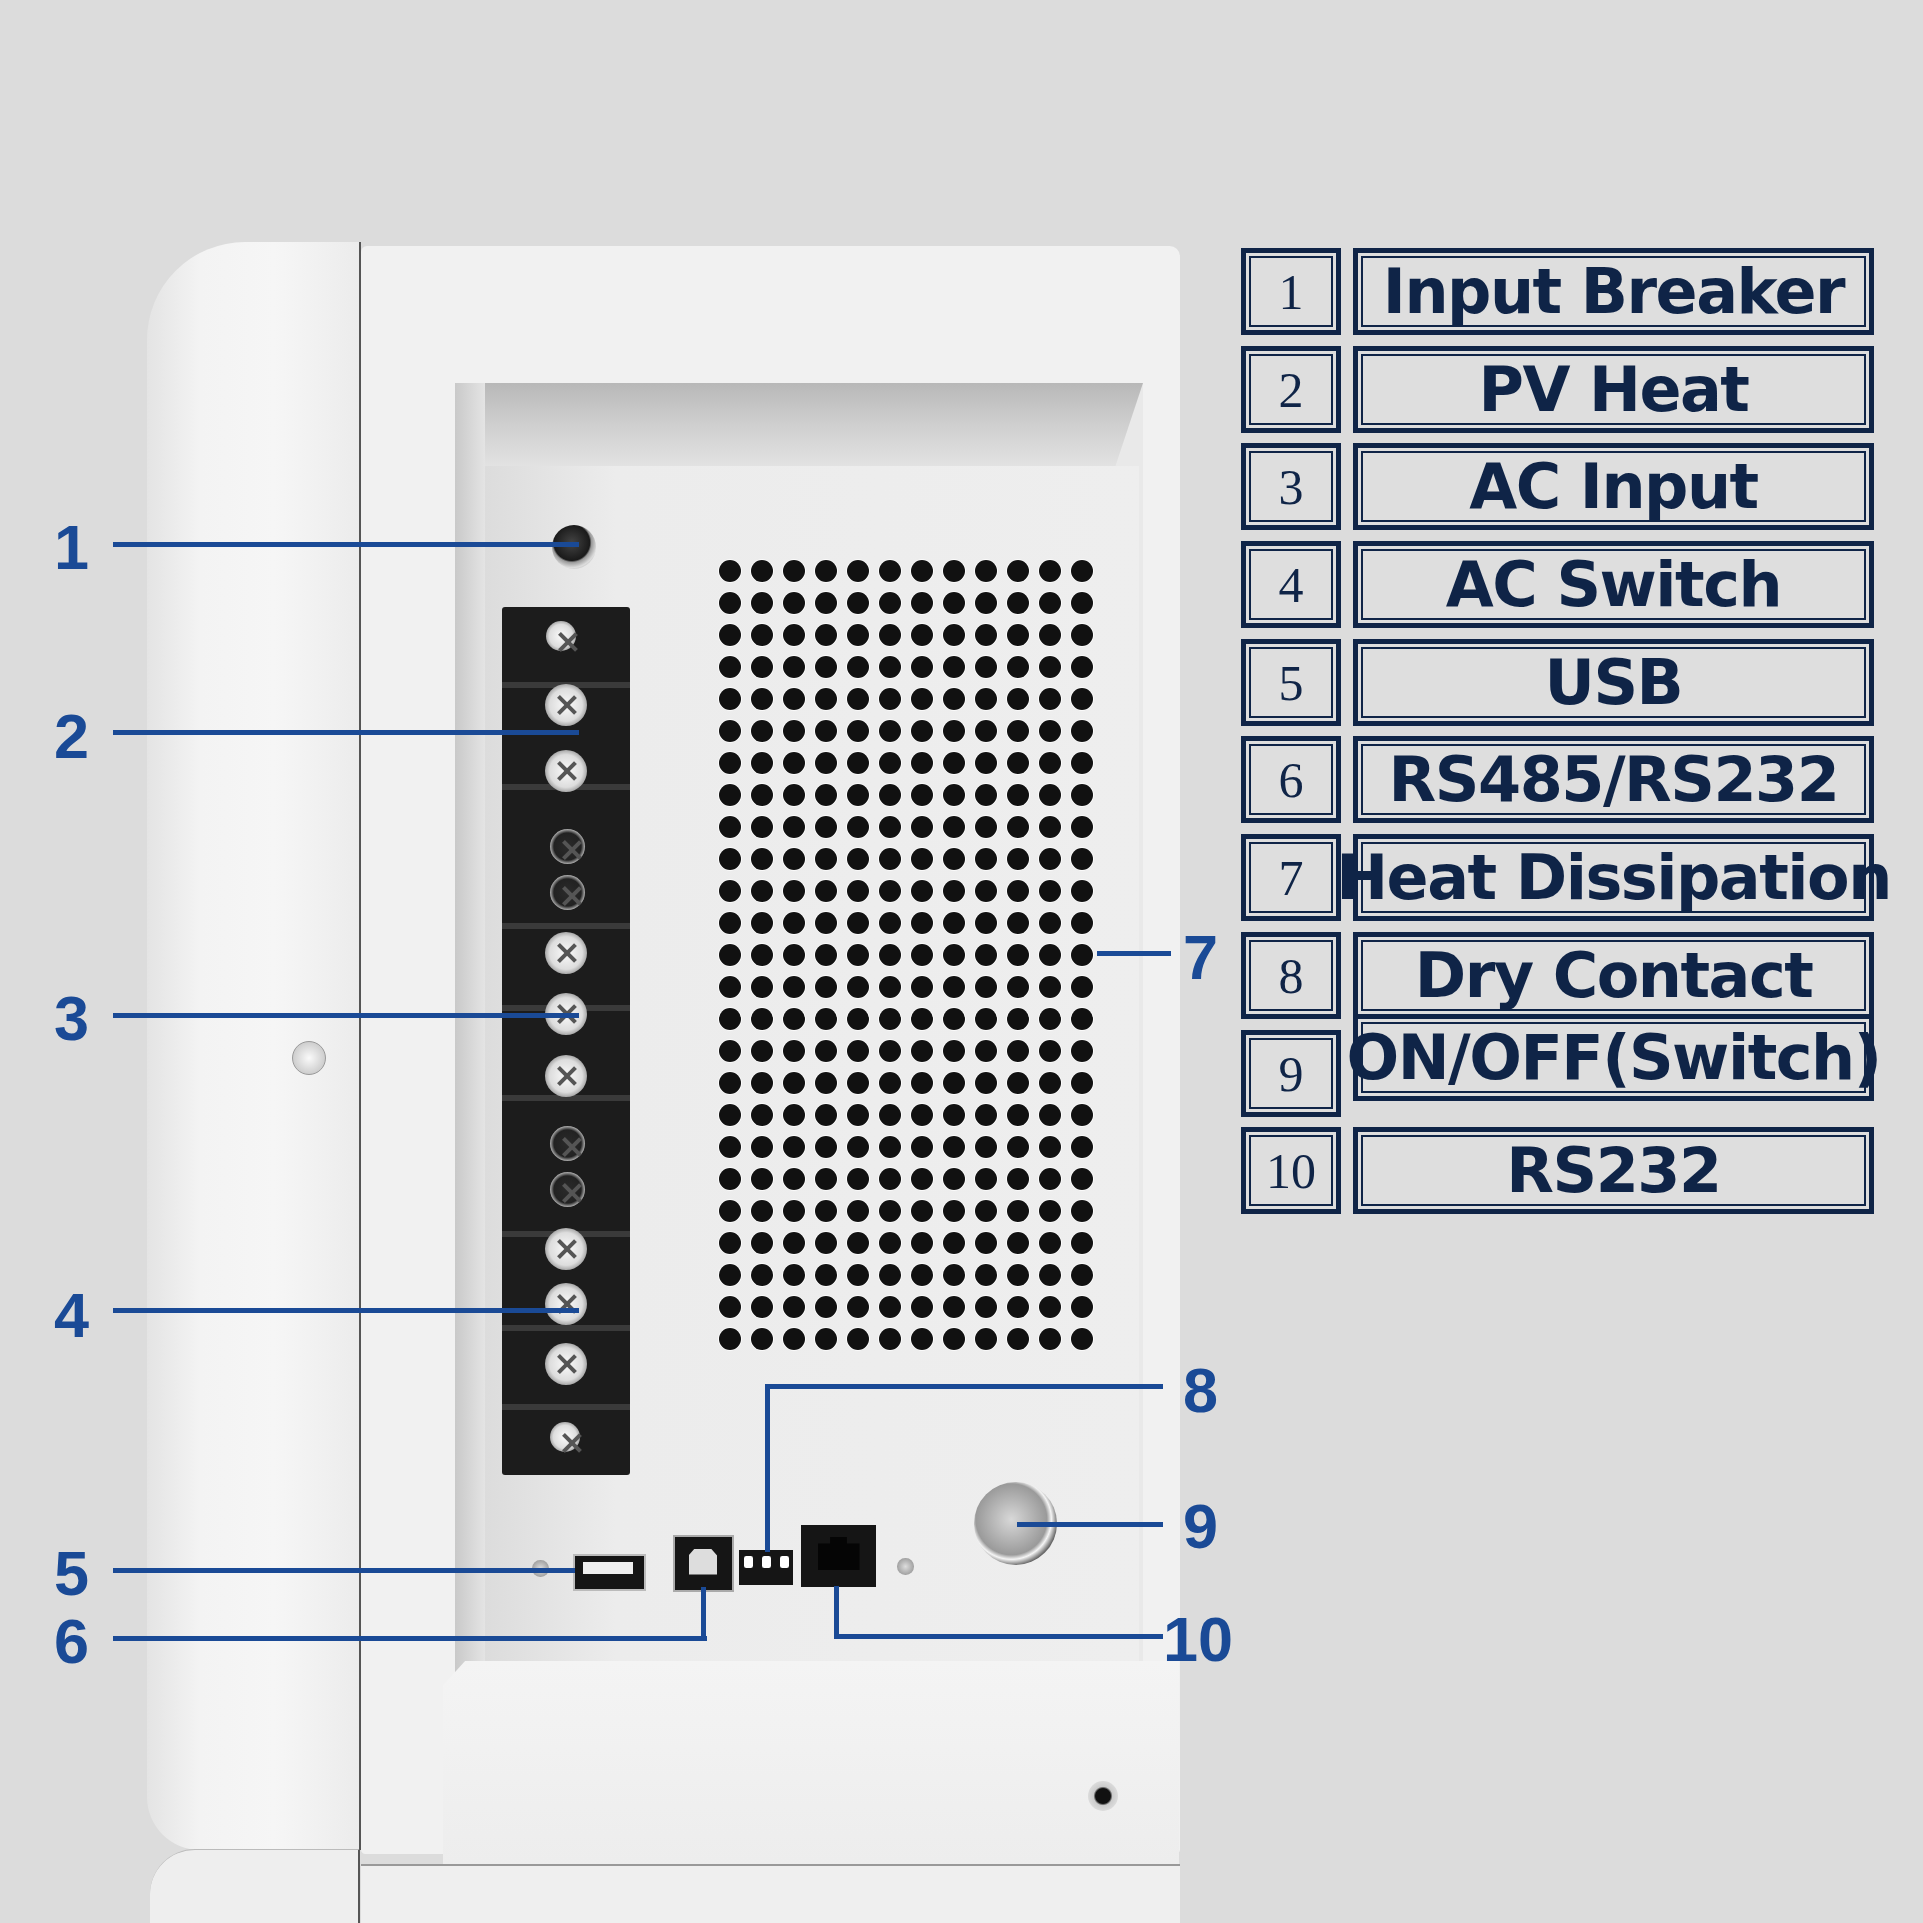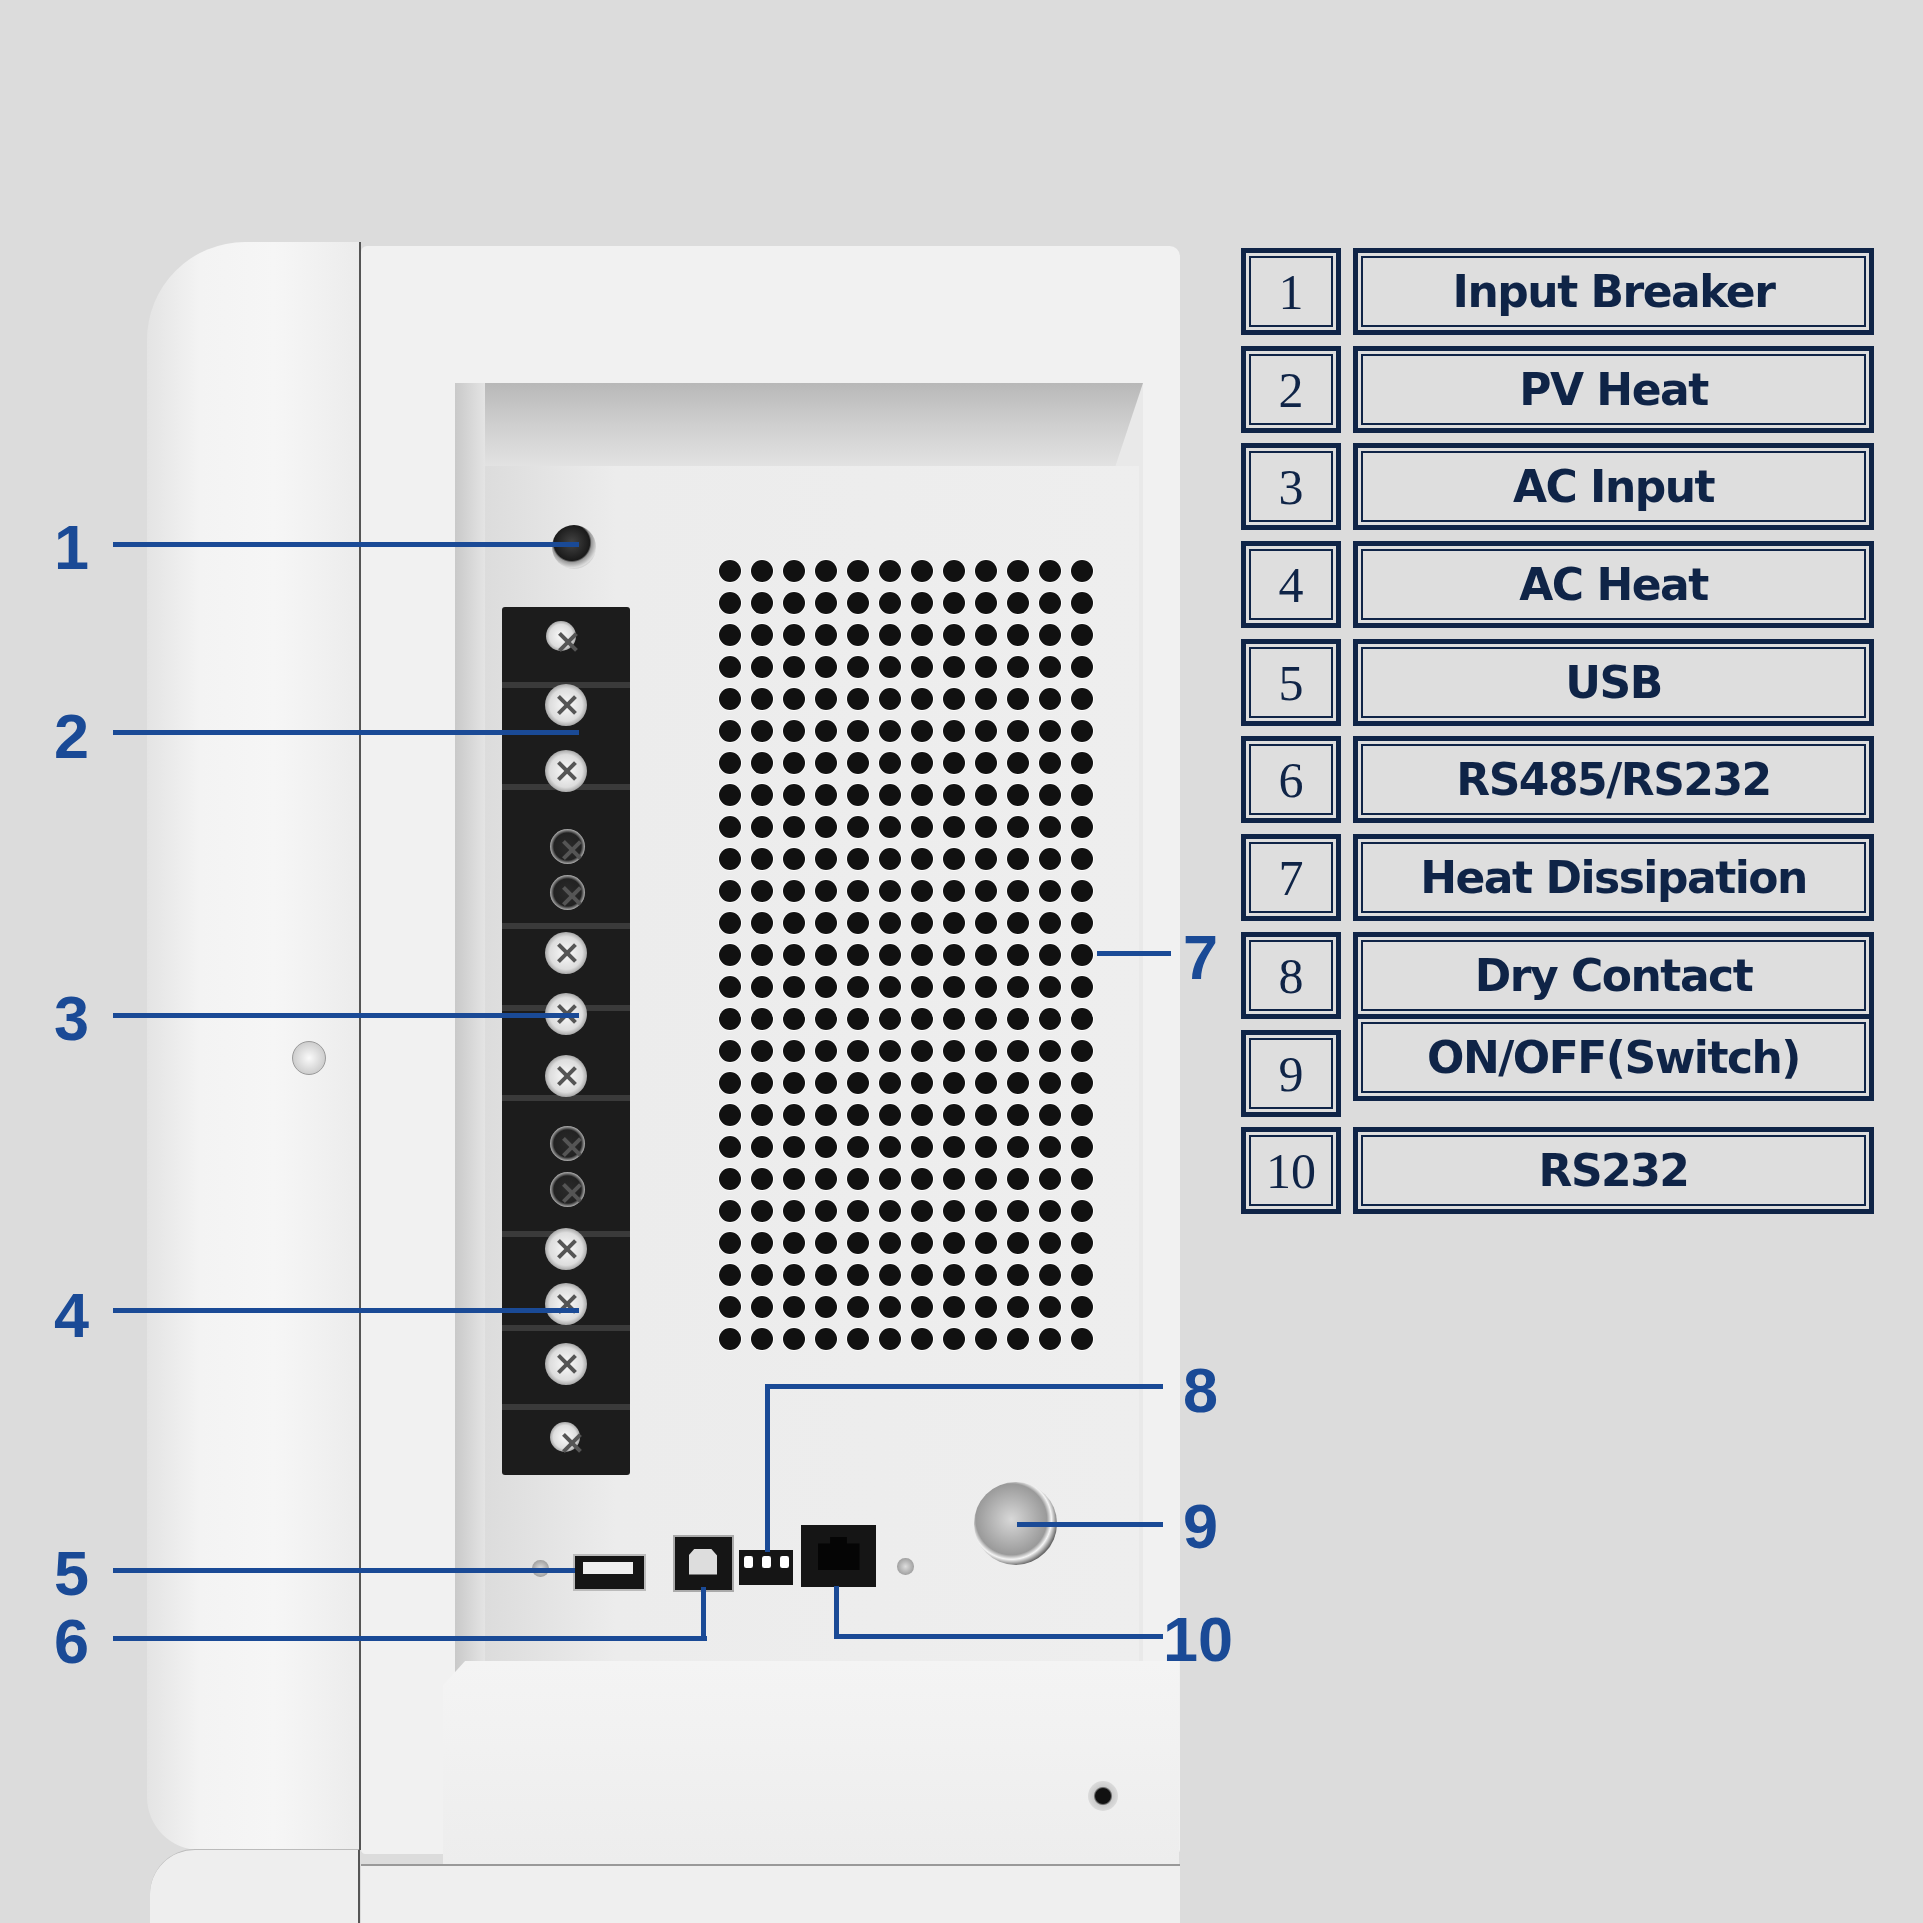"Input Breaker" .leg-lbl { font-size: 44px -> 62px }
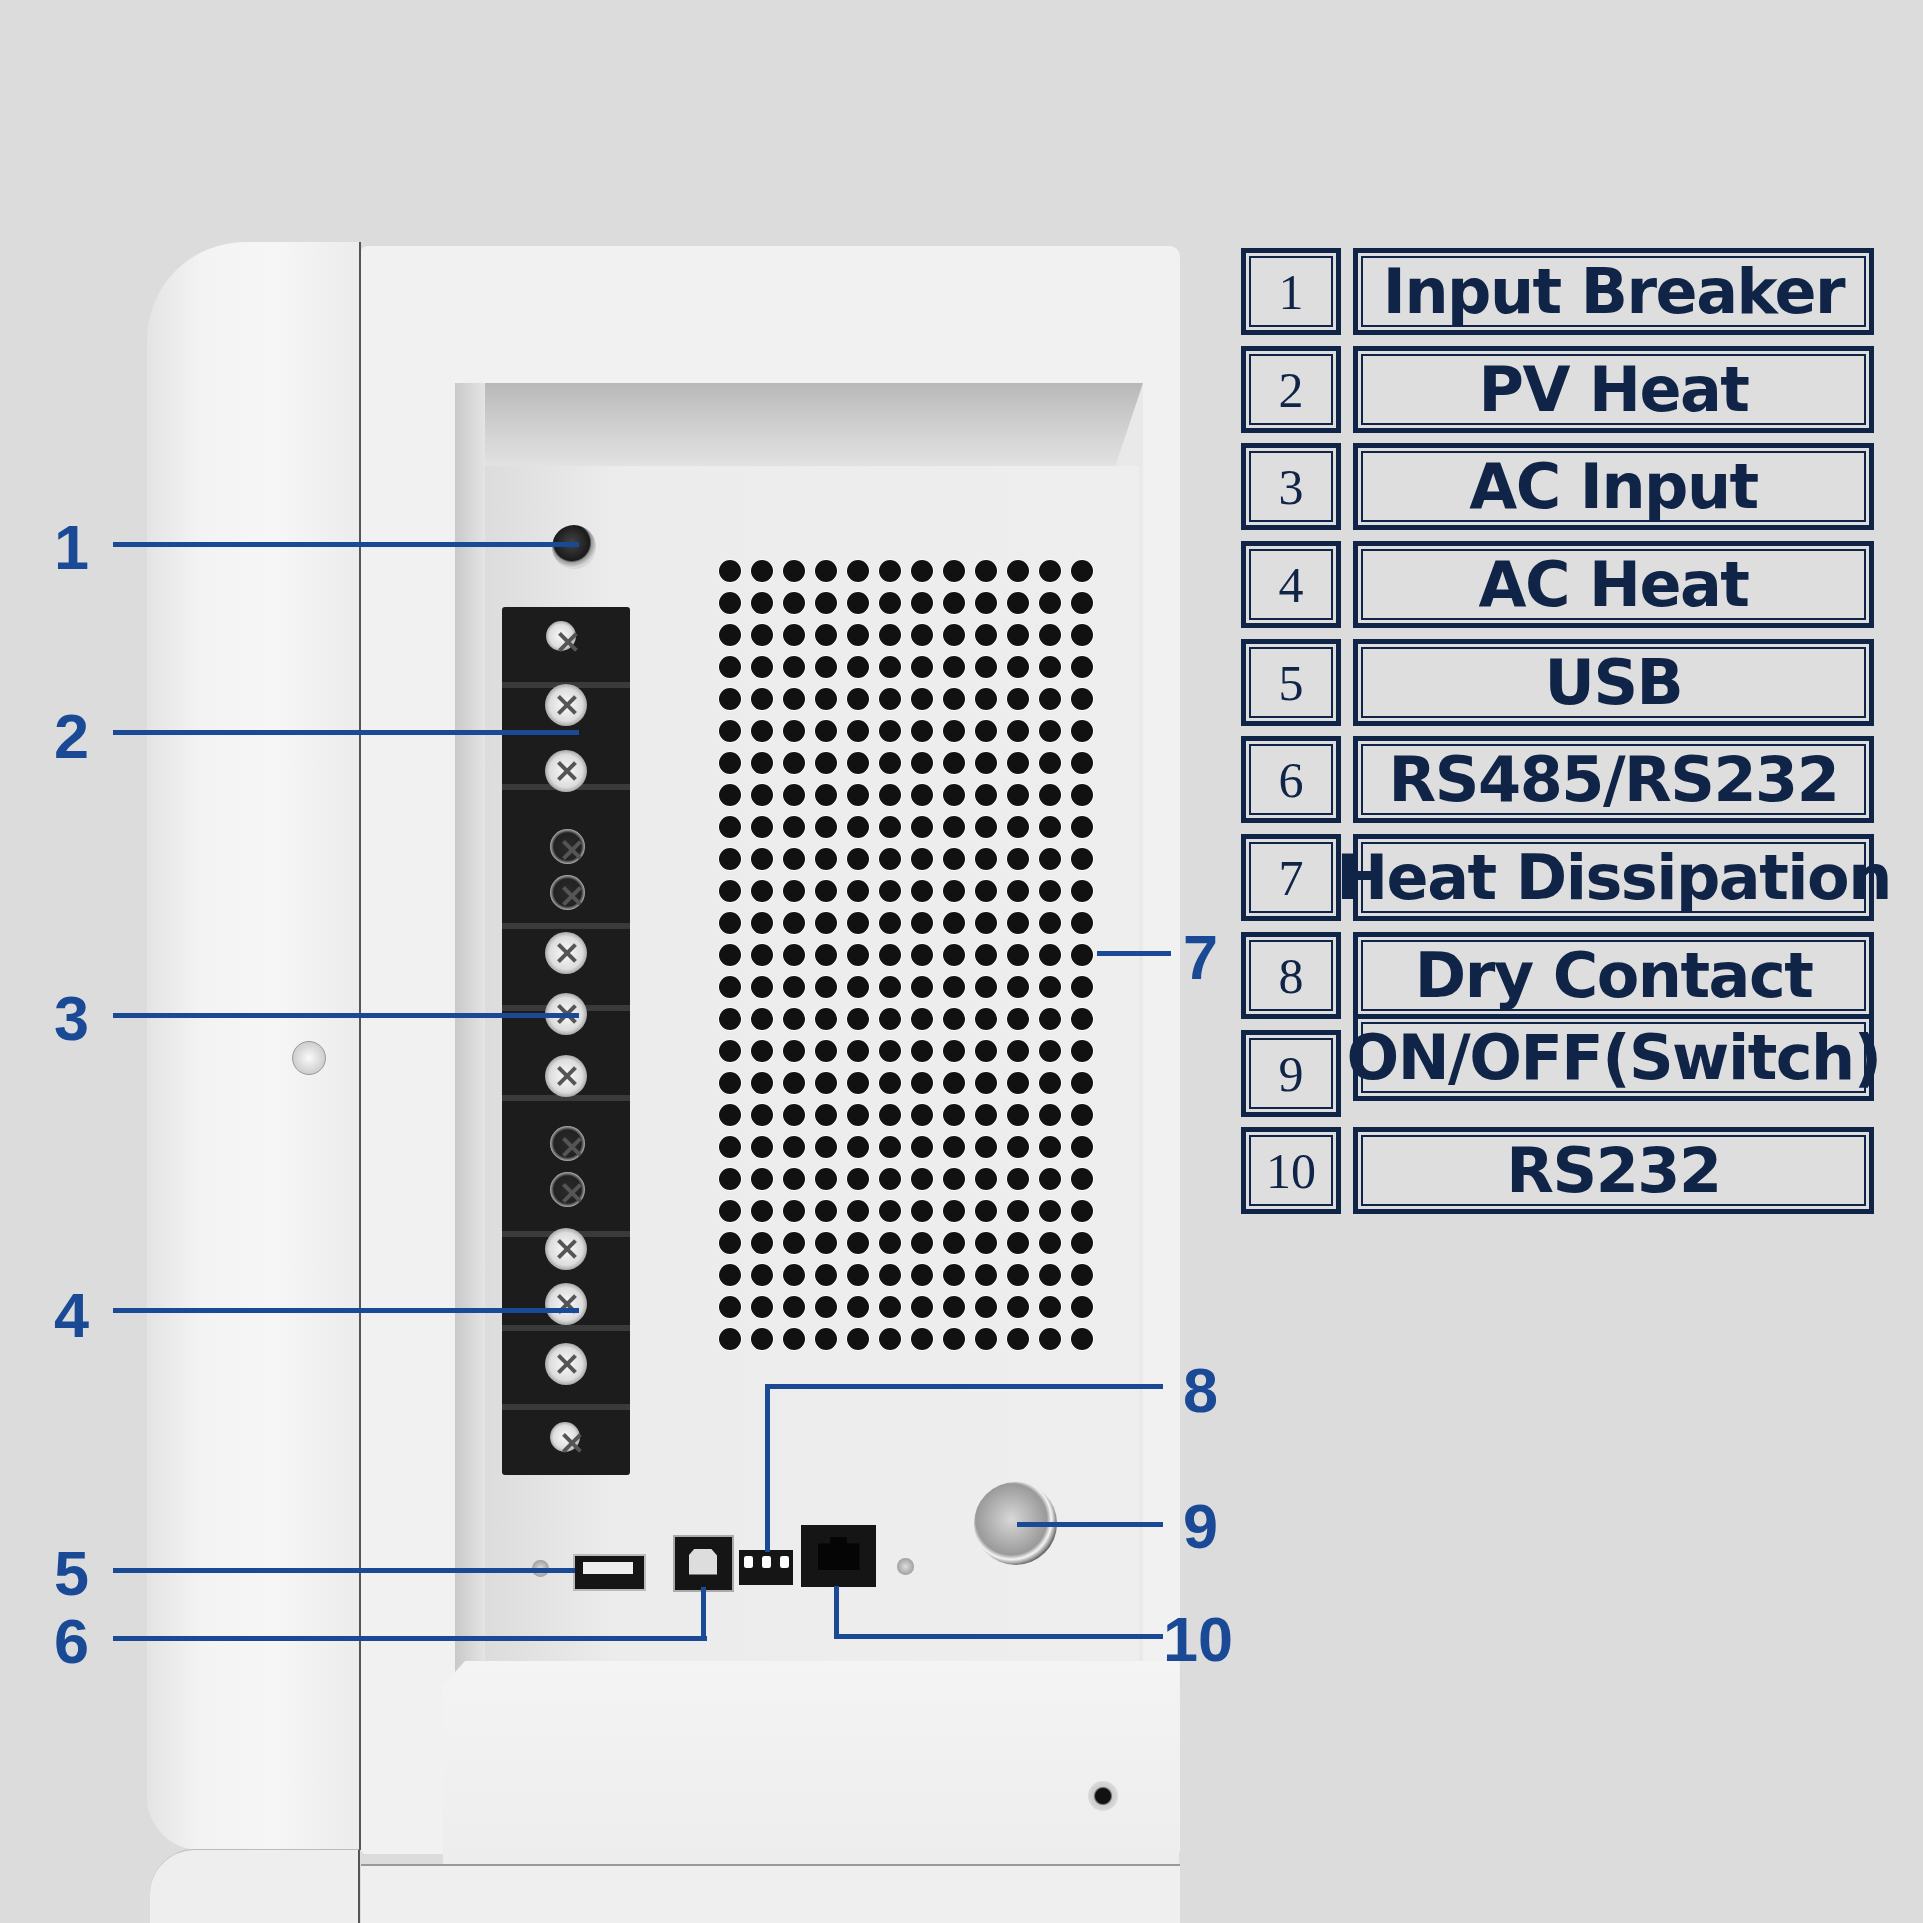"AC Heat" div.leg-lbl { text: Heat -> Switch }
